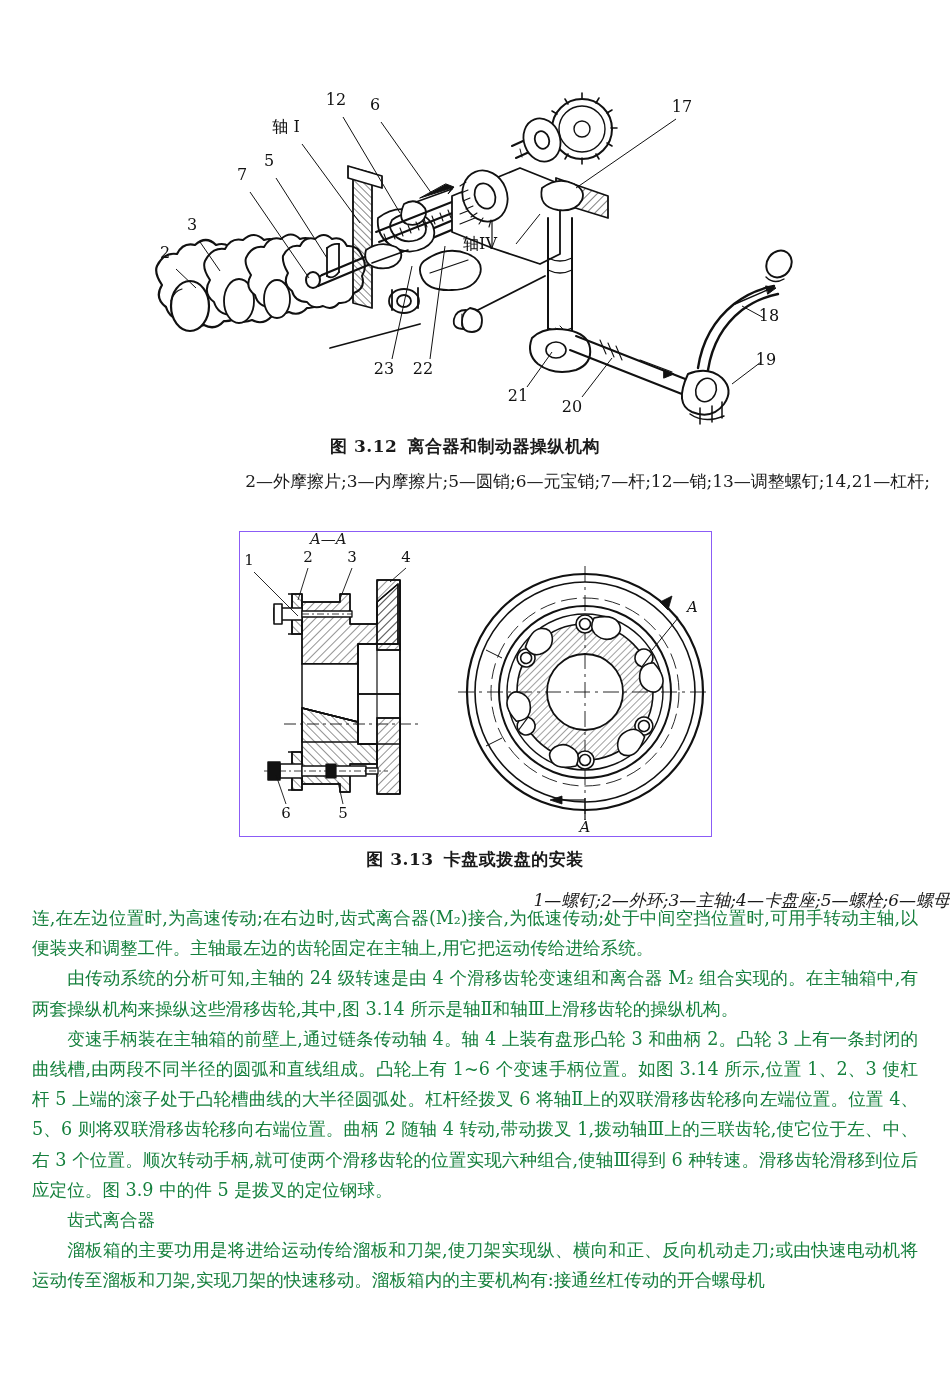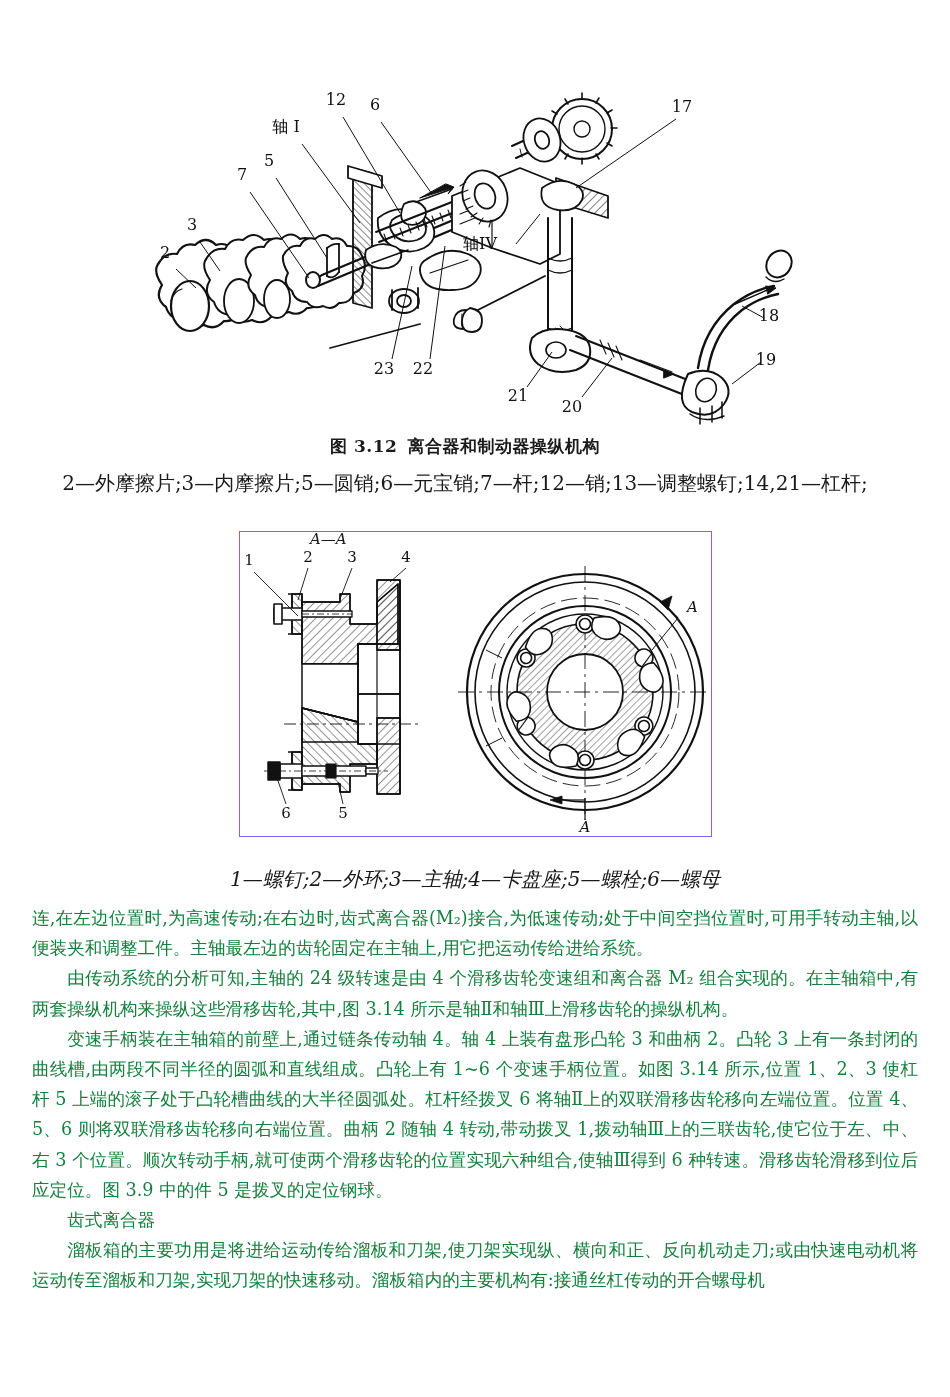"2—外摩擦片;3—内摩擦片;5—圆销;6—元宝销;7—杆;12—销;13—调整螺" .cap-legend { font-size: 20px -> 17px; text-align: center -> right }
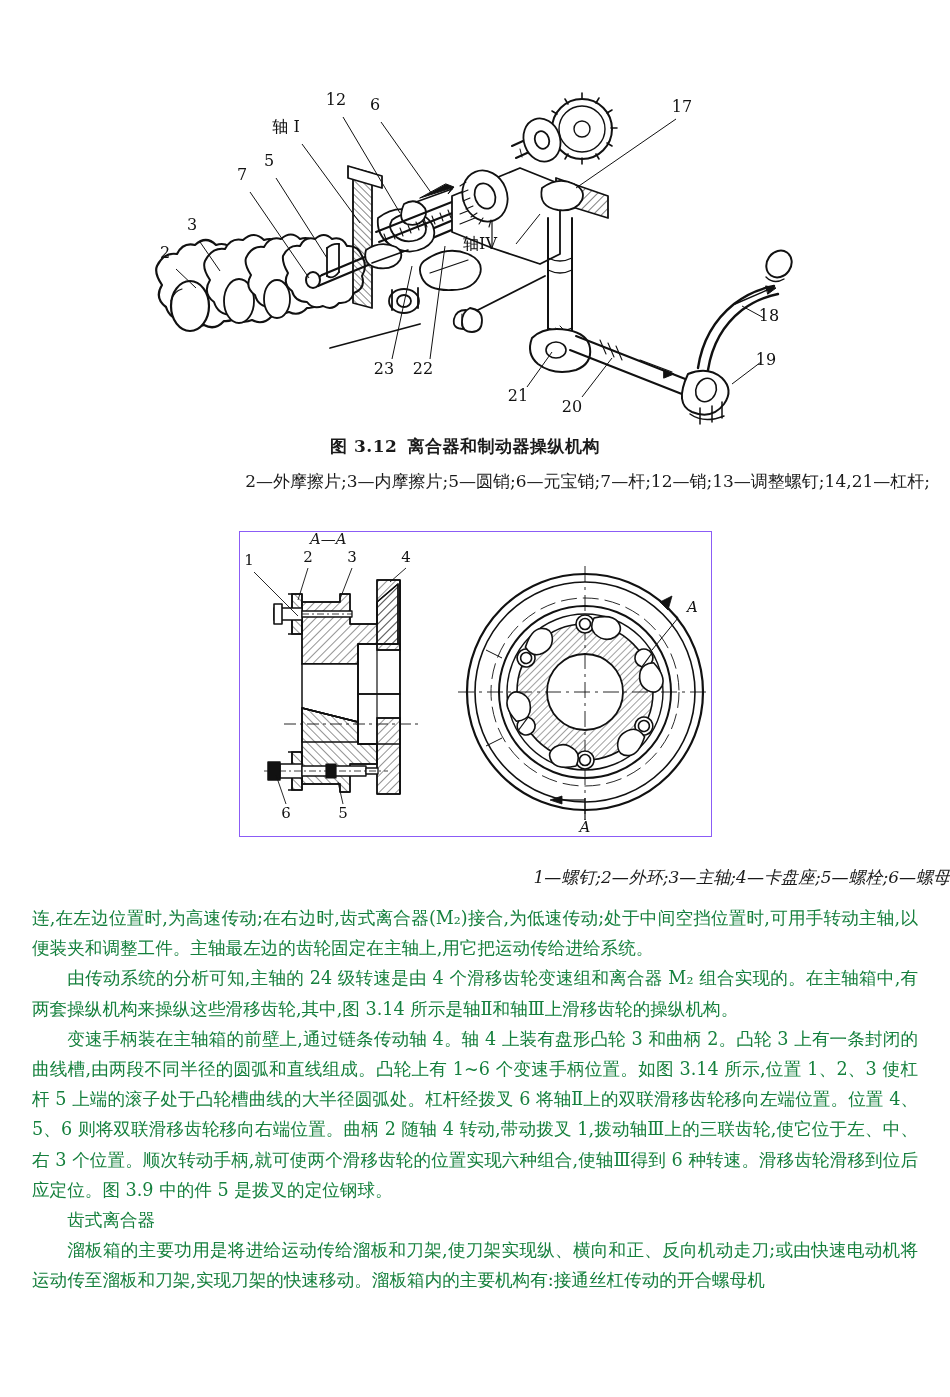"图 3.13 卡盘或拨盘的安装" div.cap-title { html: none -> <div> <span>图 3.13</span><span>卡盘或拨盘的安装</span> </div> }
